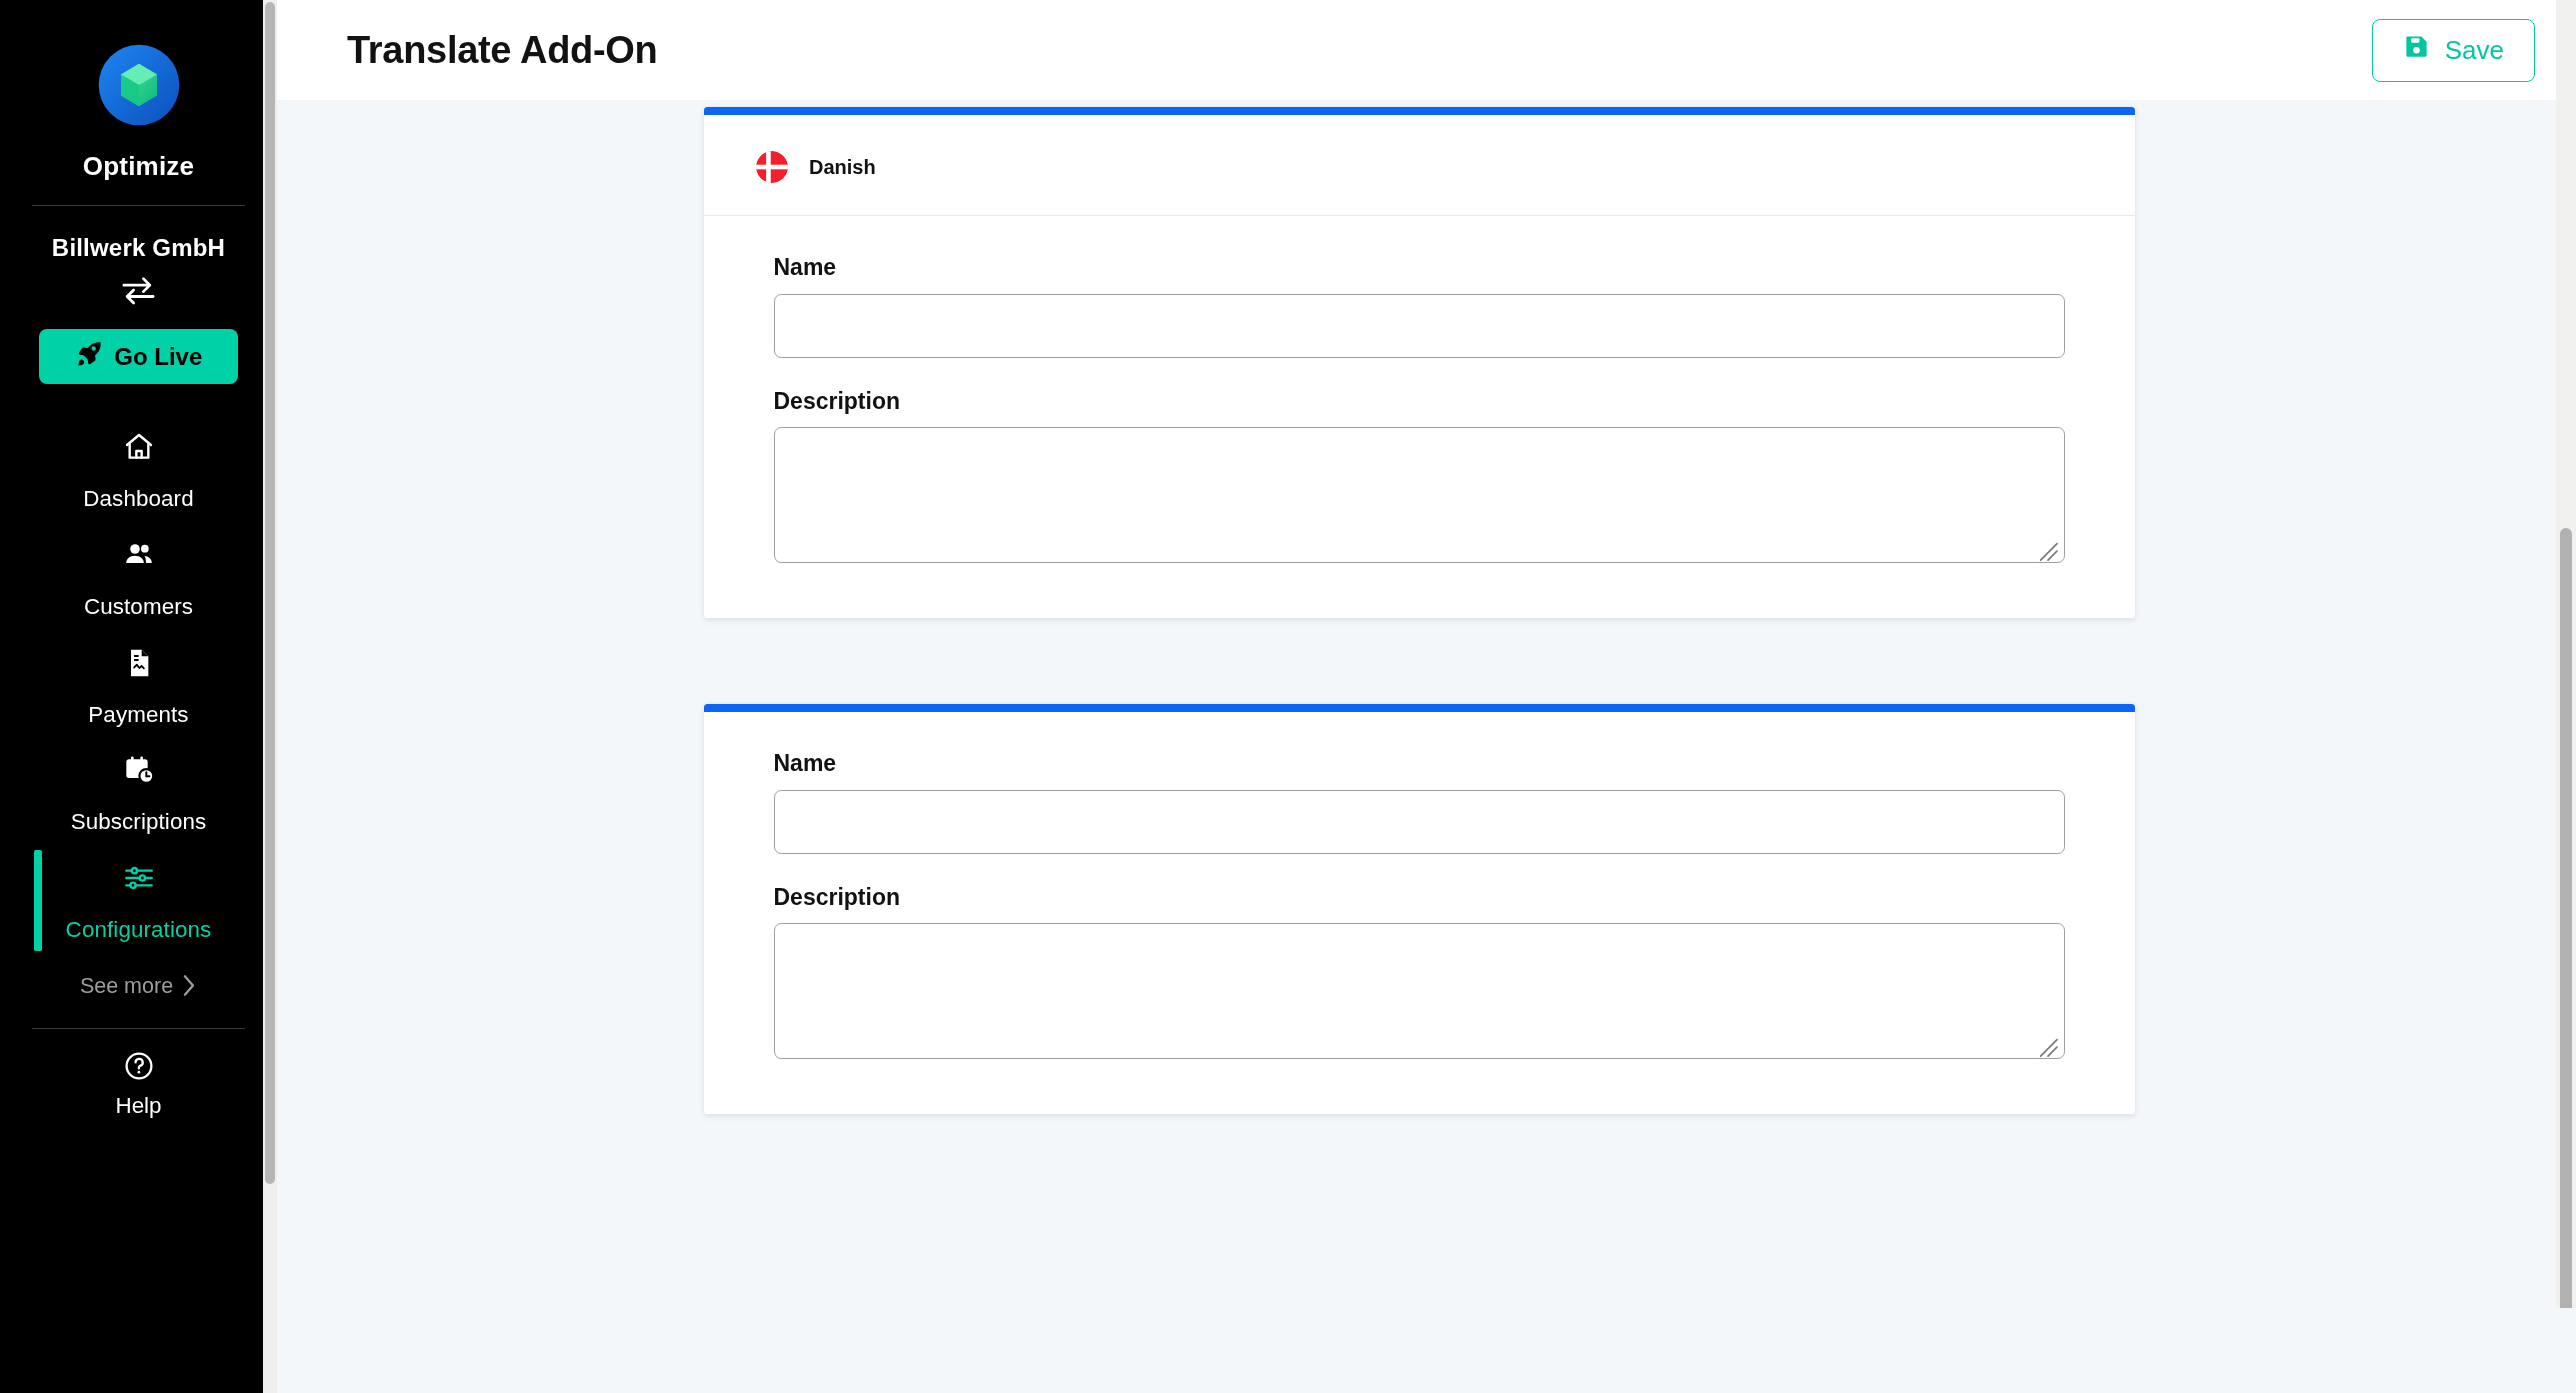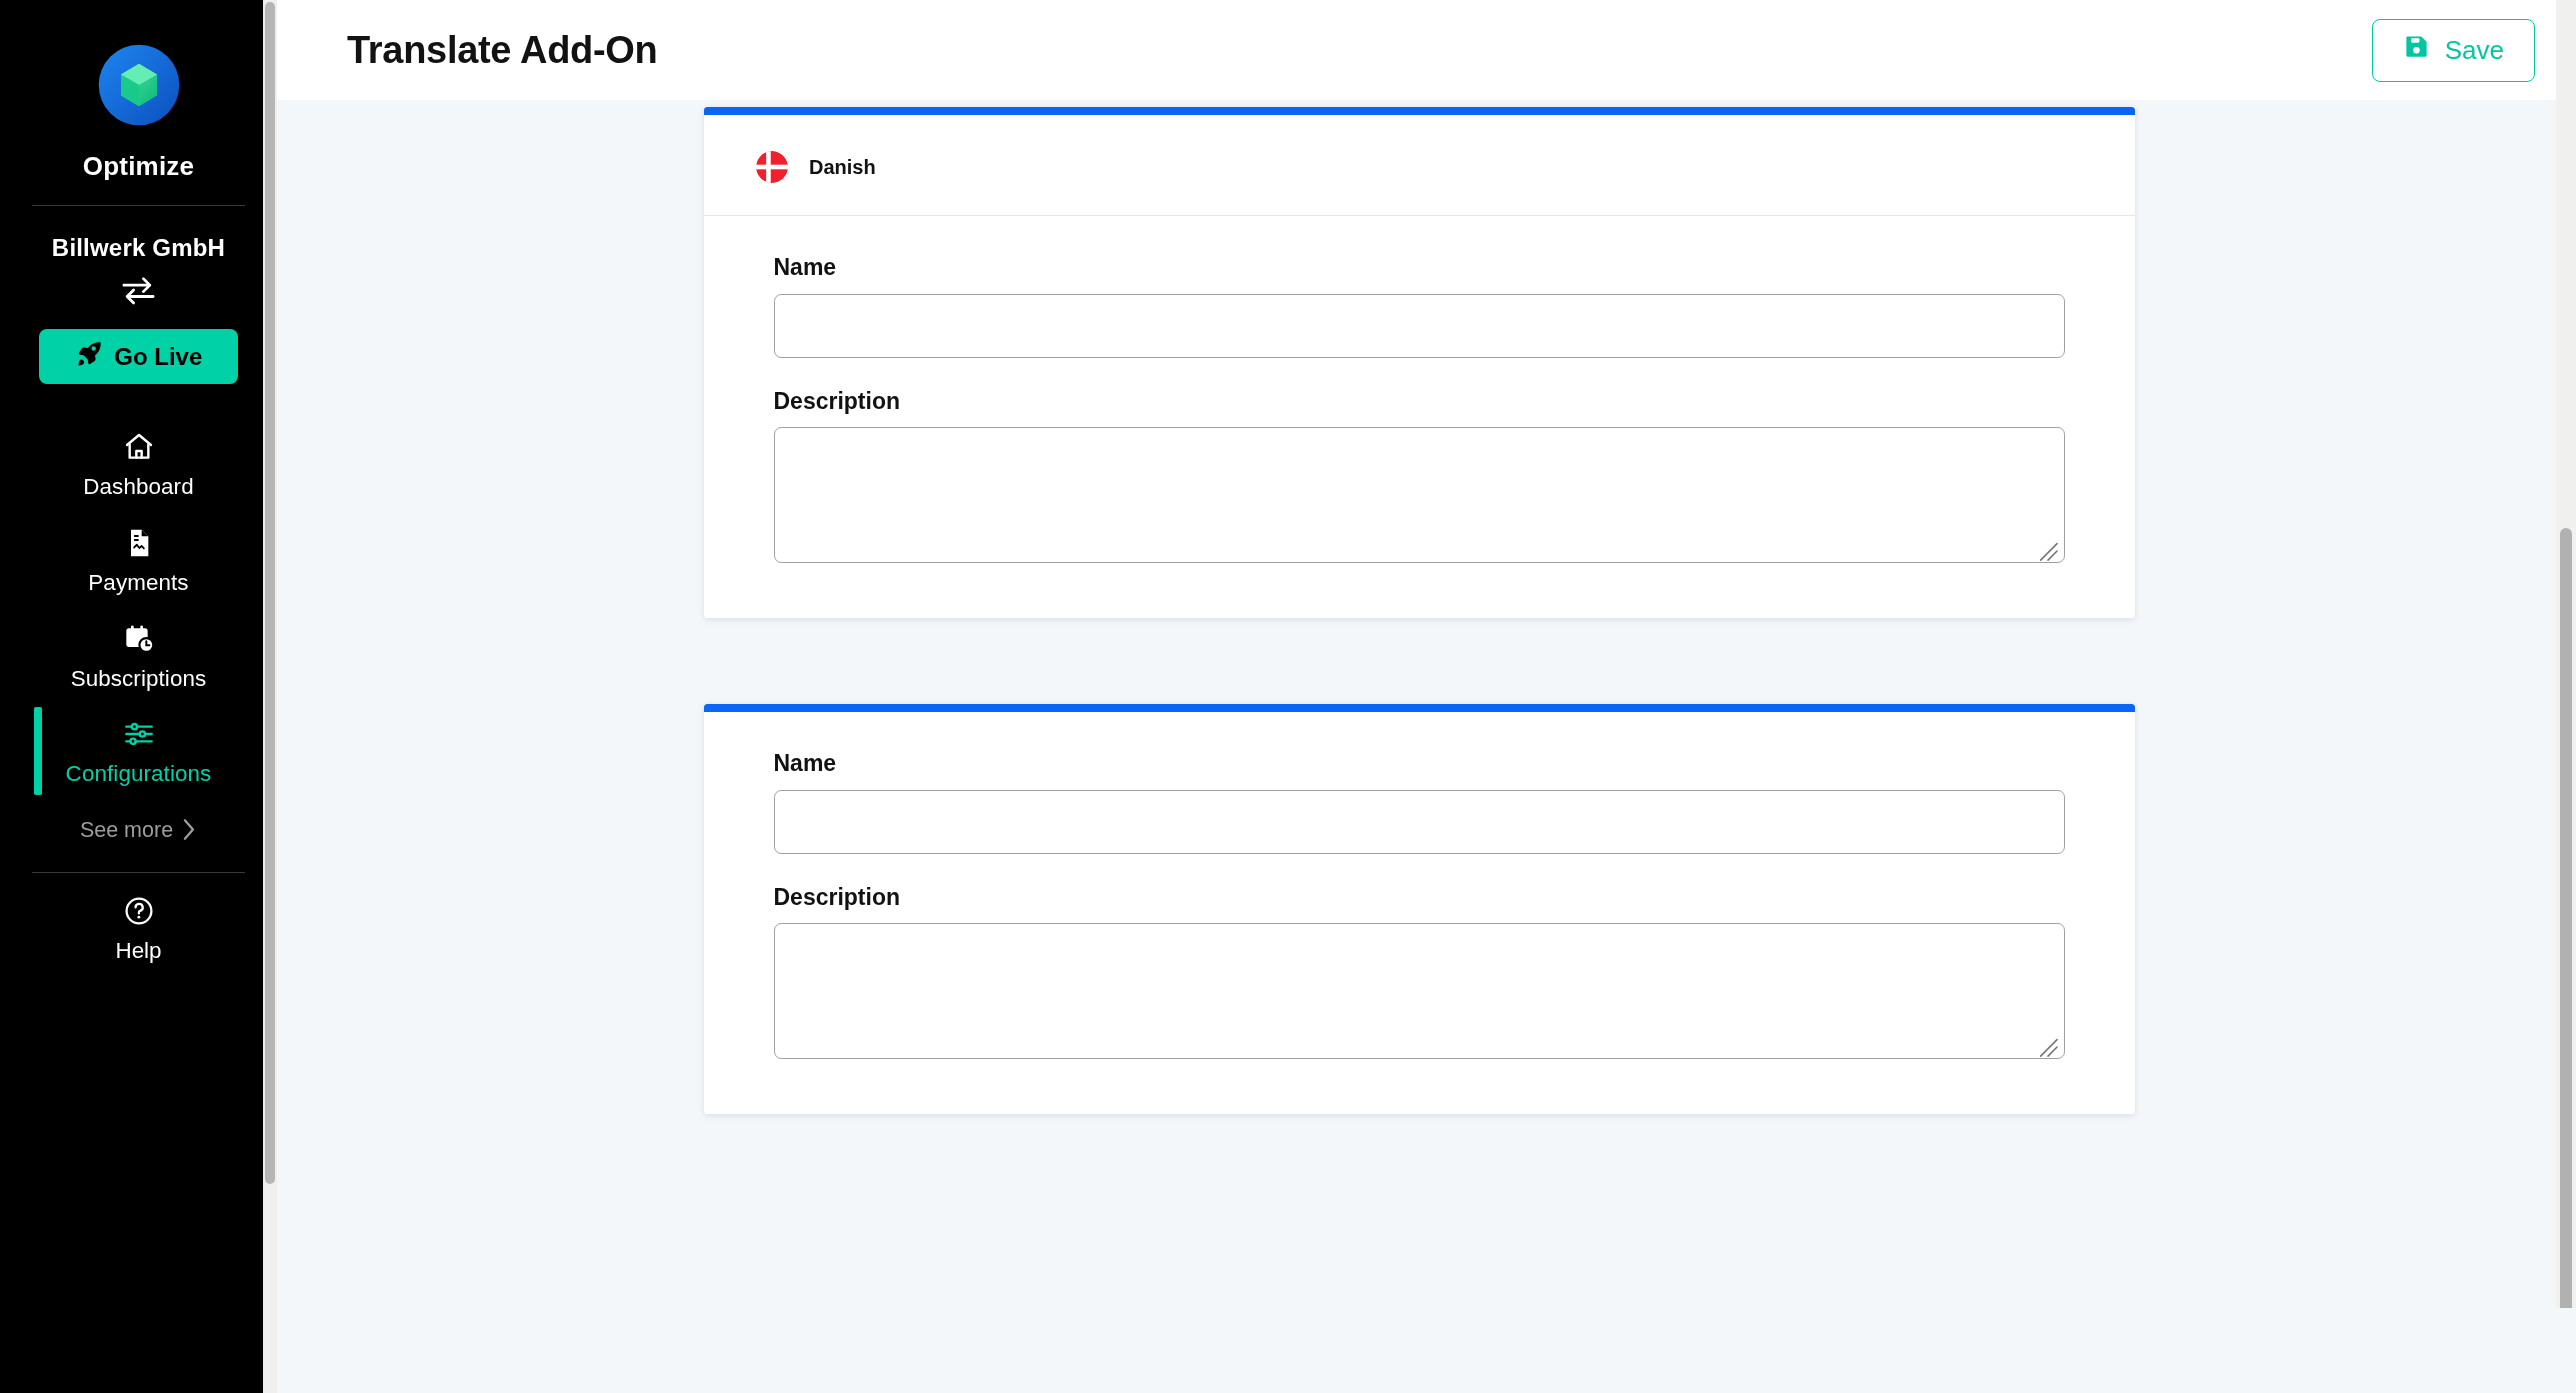"Dashboard" .nav-item .nav-label { margin-top: 8px -> 20px }
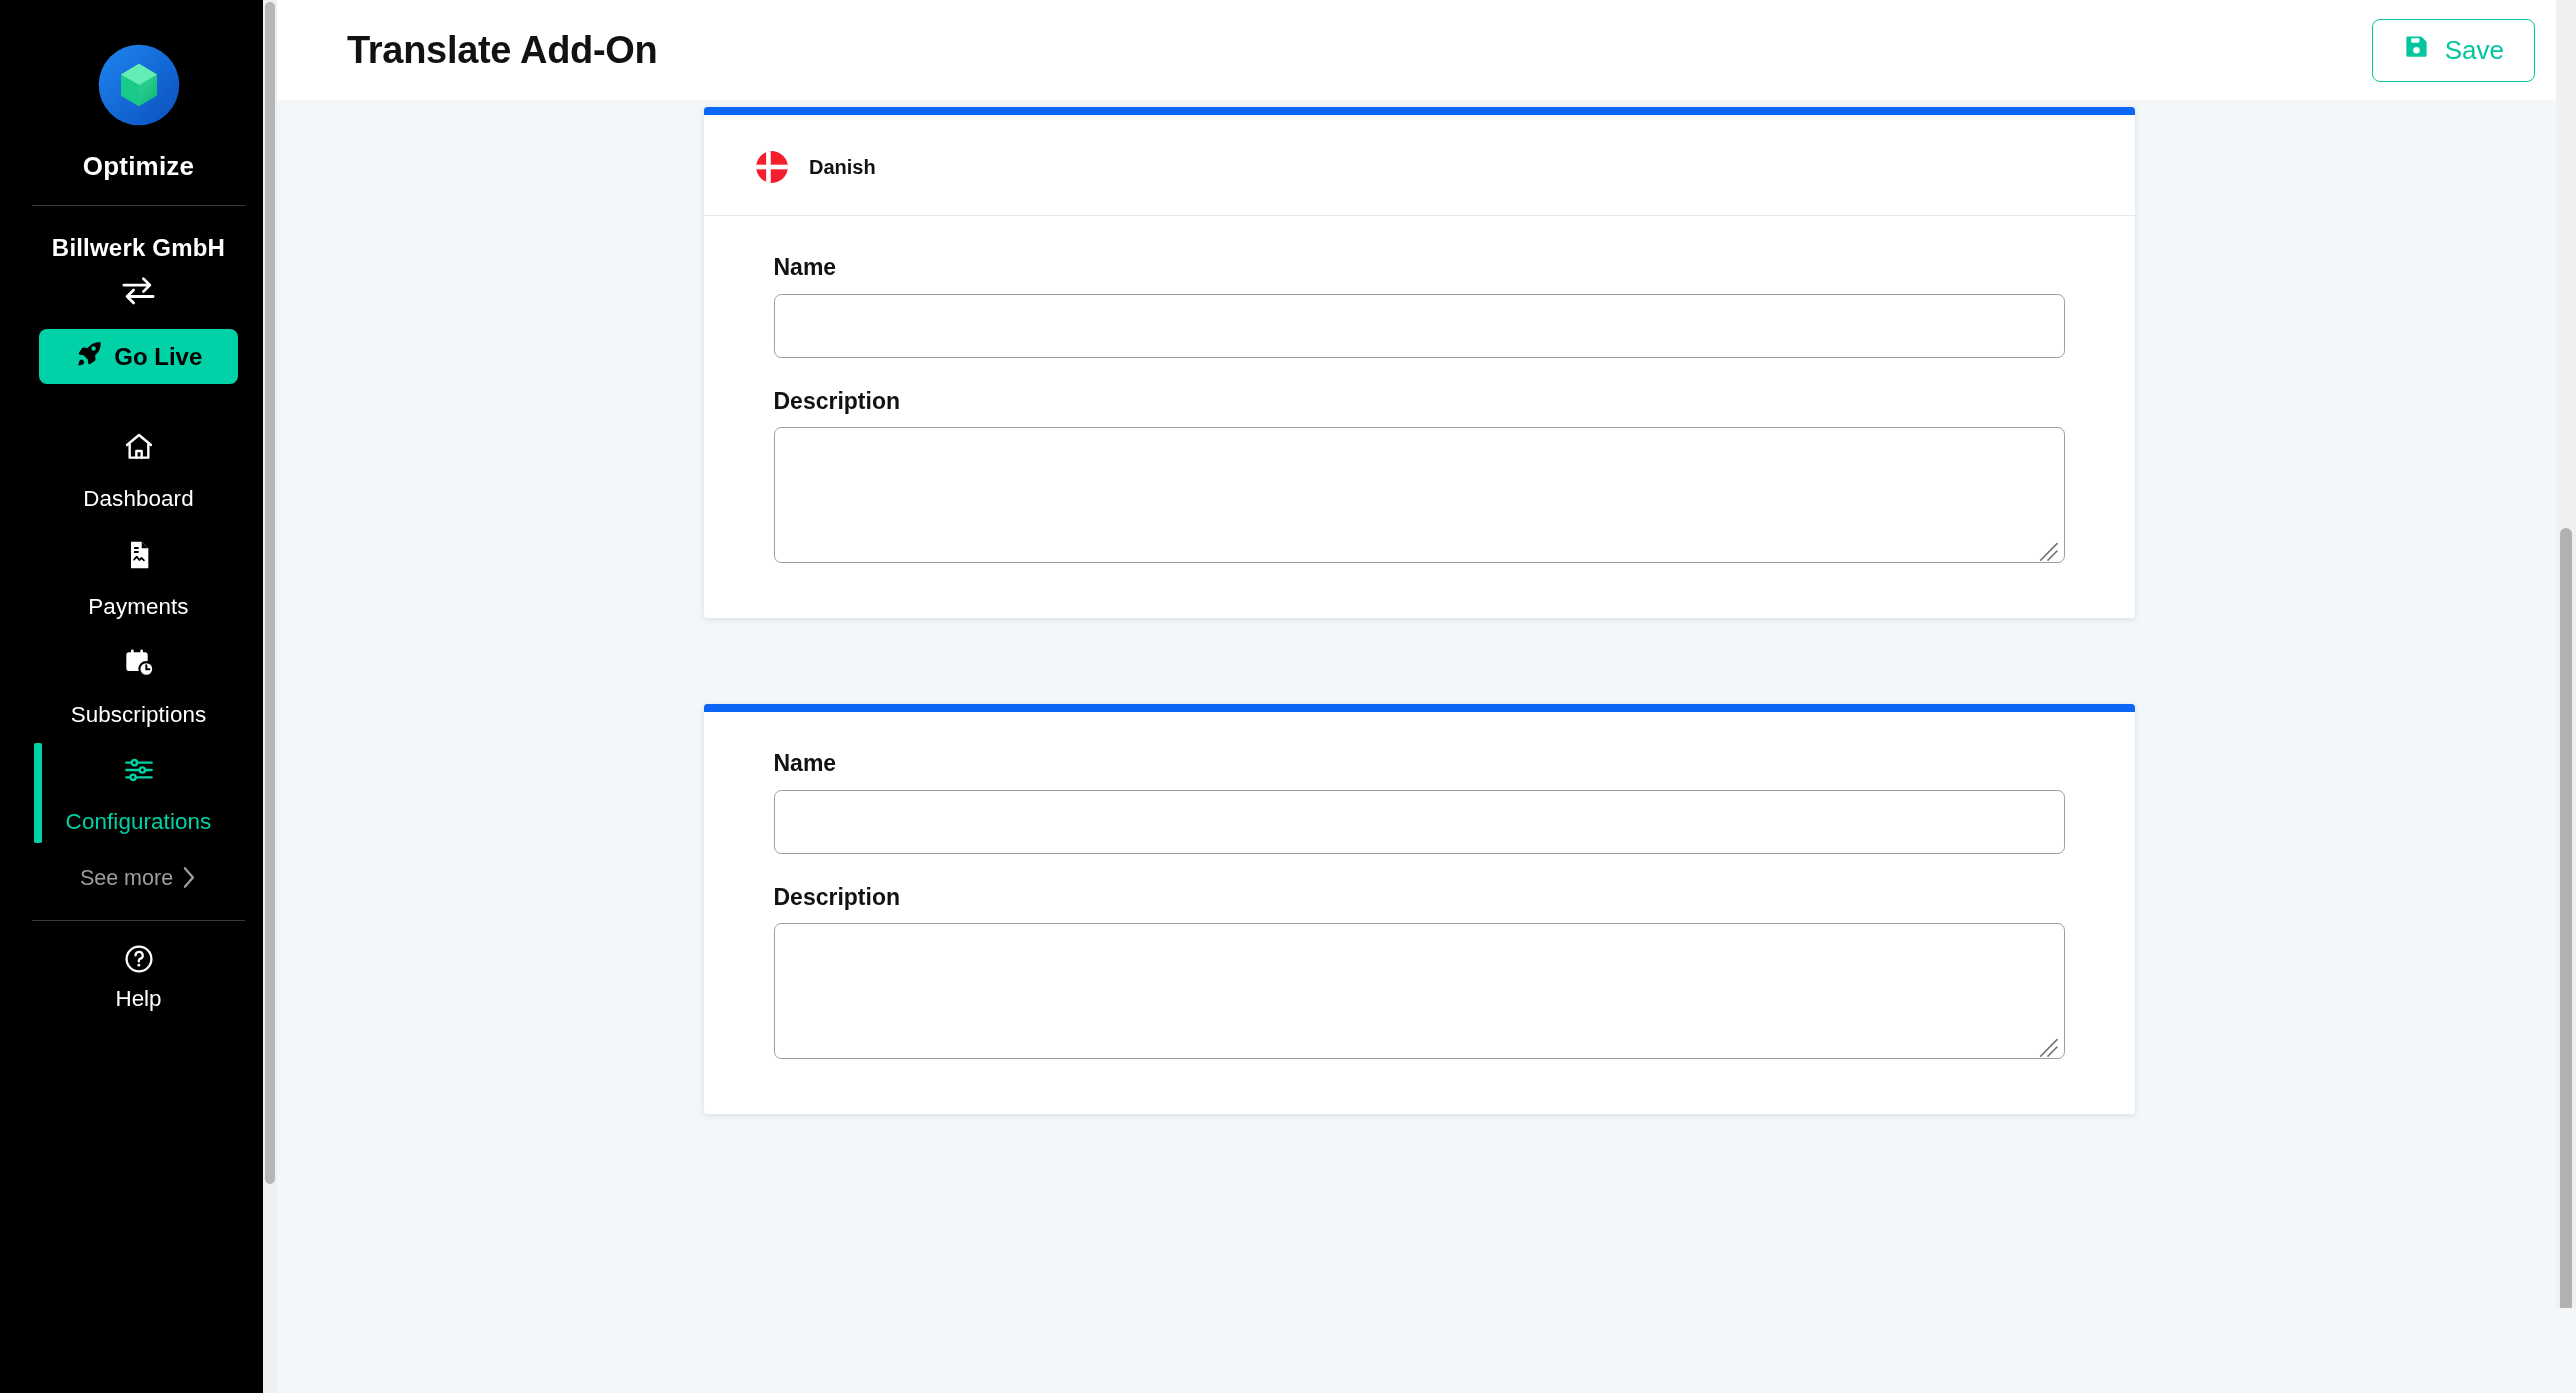"Customers" div.nav-item { html: none -> <div> <span> <svg> <circle></circle> <circle></circle> <path></path> <path></path> </svg> </span> <span>Customers</span> </div> }
